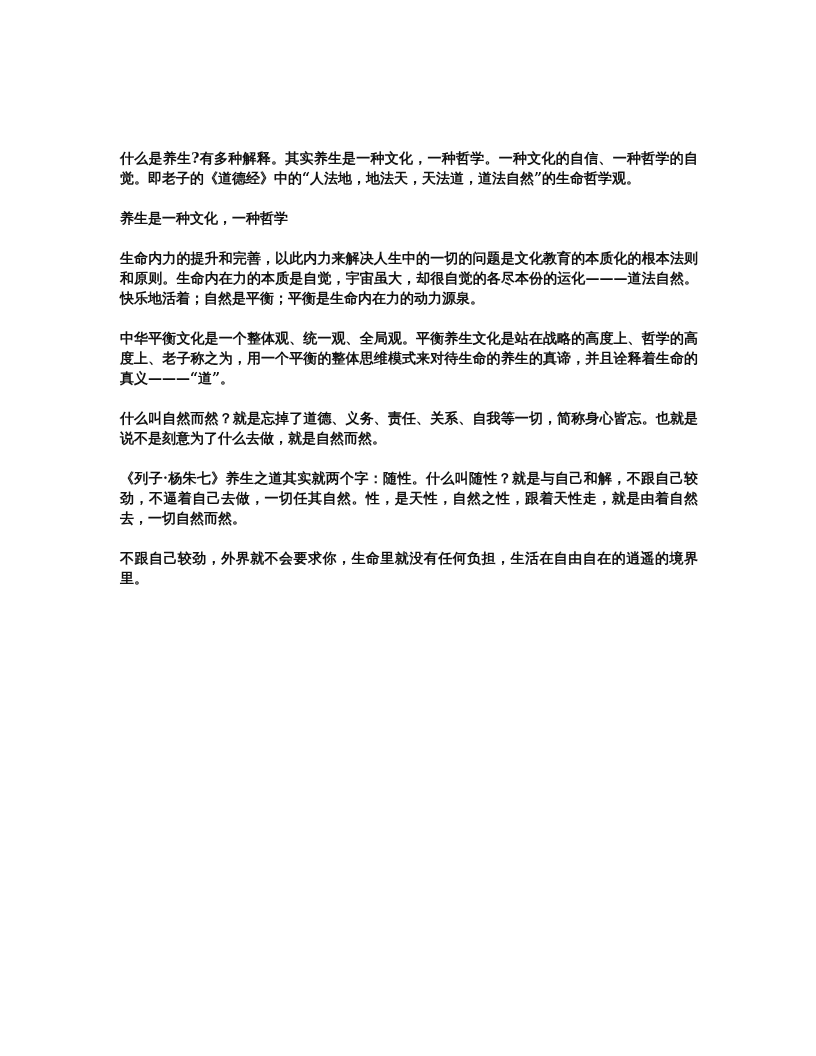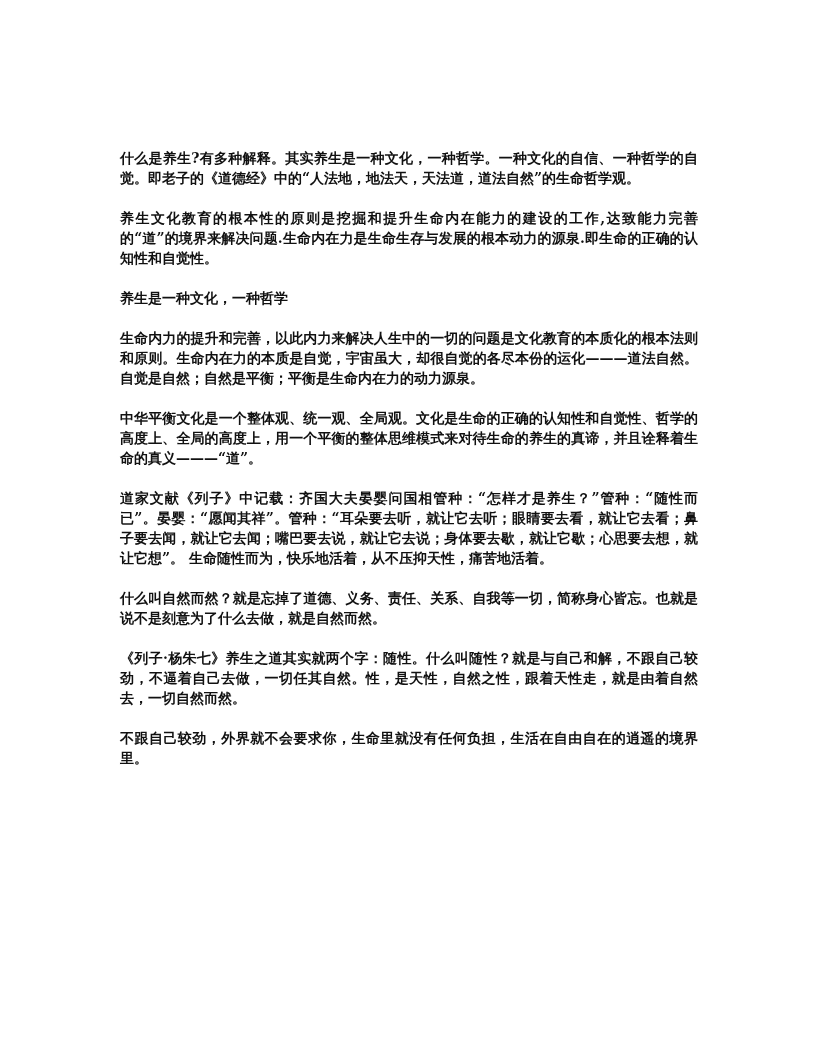"养生文化教育的根本性的原则是挖掘和提升生命内在能力的建设的工作,达致能力完善的“" p { html: <p>养生文化教育的根本性的原则是挖掘和提升生命内在能力的建设的工作,达致能力完善的“道”的境界来解决问题.生命内在力是生命生存与发展的根本动力的源泉.即生命的正确的认知性和自觉性。</p> -> none }
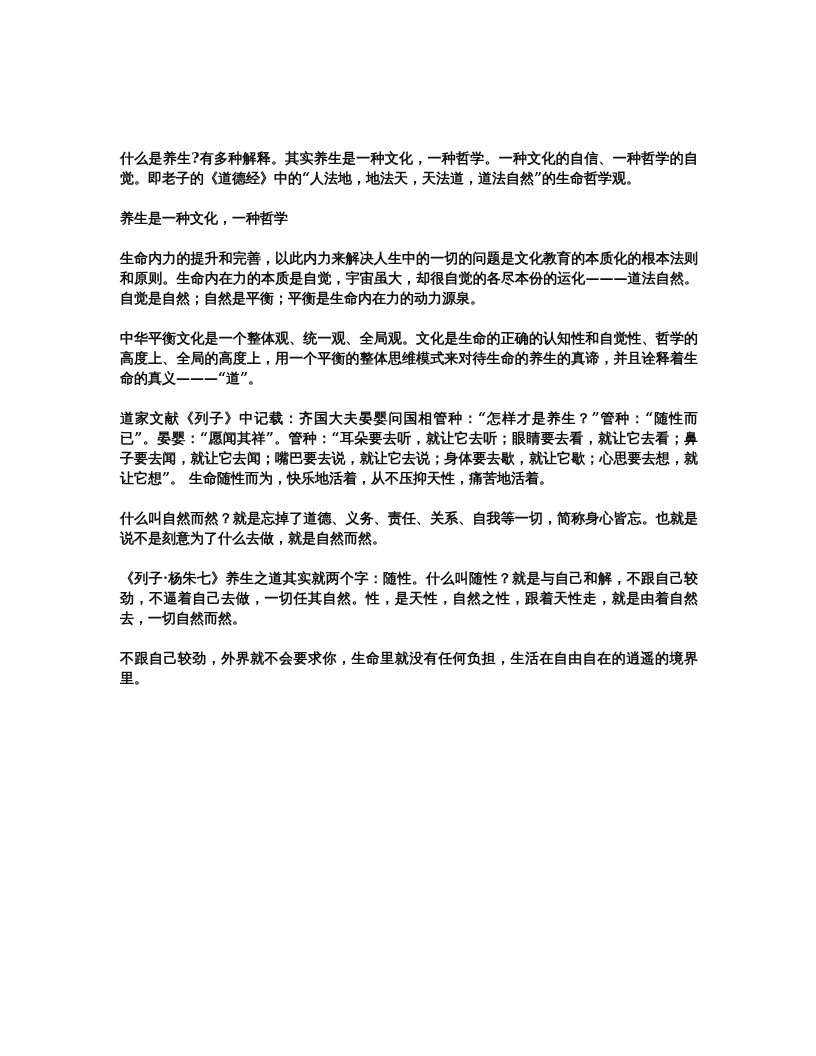"生命内力的提升和完善，以此内力来解决人生中的一切的问题是文化教育的本质化的根本法" p { text: 自觉是自然 -> 快乐地活着 }
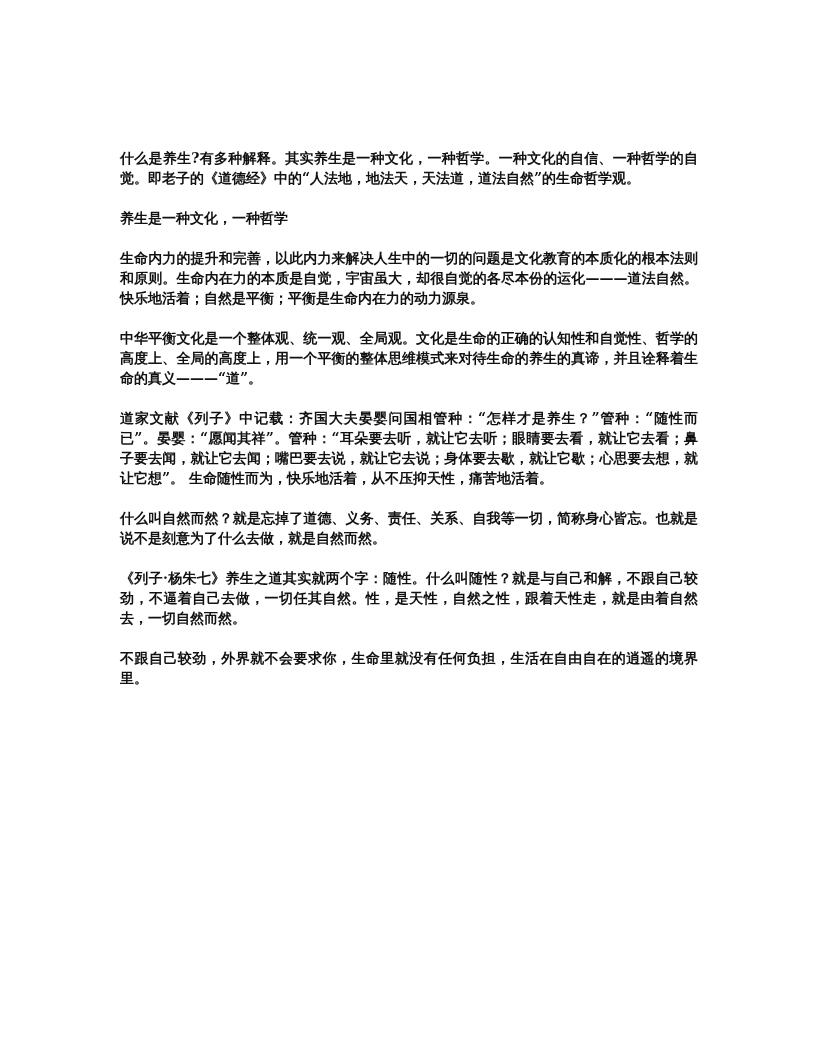"中华平衡文化是一个整体观、统一观、全局观。文化是生命的正确的认知性和自觉性、哲学" p { text: 文化是生命的正确的认知性和自觉性、哲学的高度上、全局的高度上 -> 平衡养生文化是站在战略的高度上、哲学的高度上、老子称之为 }
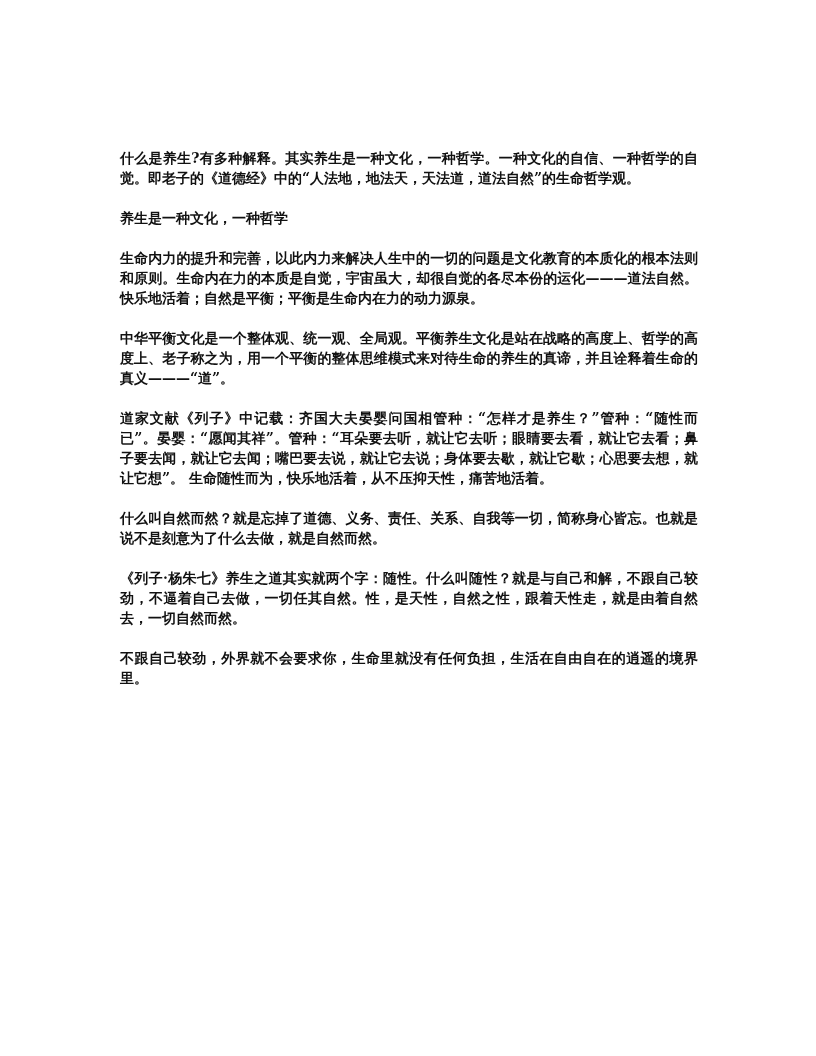"道家文献《列子》中记载：齐国大夫晏婴问国相管种：“怎样才是养生？”管种：“随性而" p { html: <p>道家文献《列子》中记载：齐国大夫晏婴问国相管种：“怎样才是养生？”管种：“随性而已”。晏婴：“愿闻其祥”。管种：“耳朵要去听，就让它去听；眼睛要去看，就让它去看；鼻子要去闻，就让它去闻；嘴巴要去说，就让它去说；身体要去歇，就让它歇；心思要去想，就让它想”。 生命随性而为，快乐地活着，从不压抑天性，痛苦地活着。</p> -> none }
